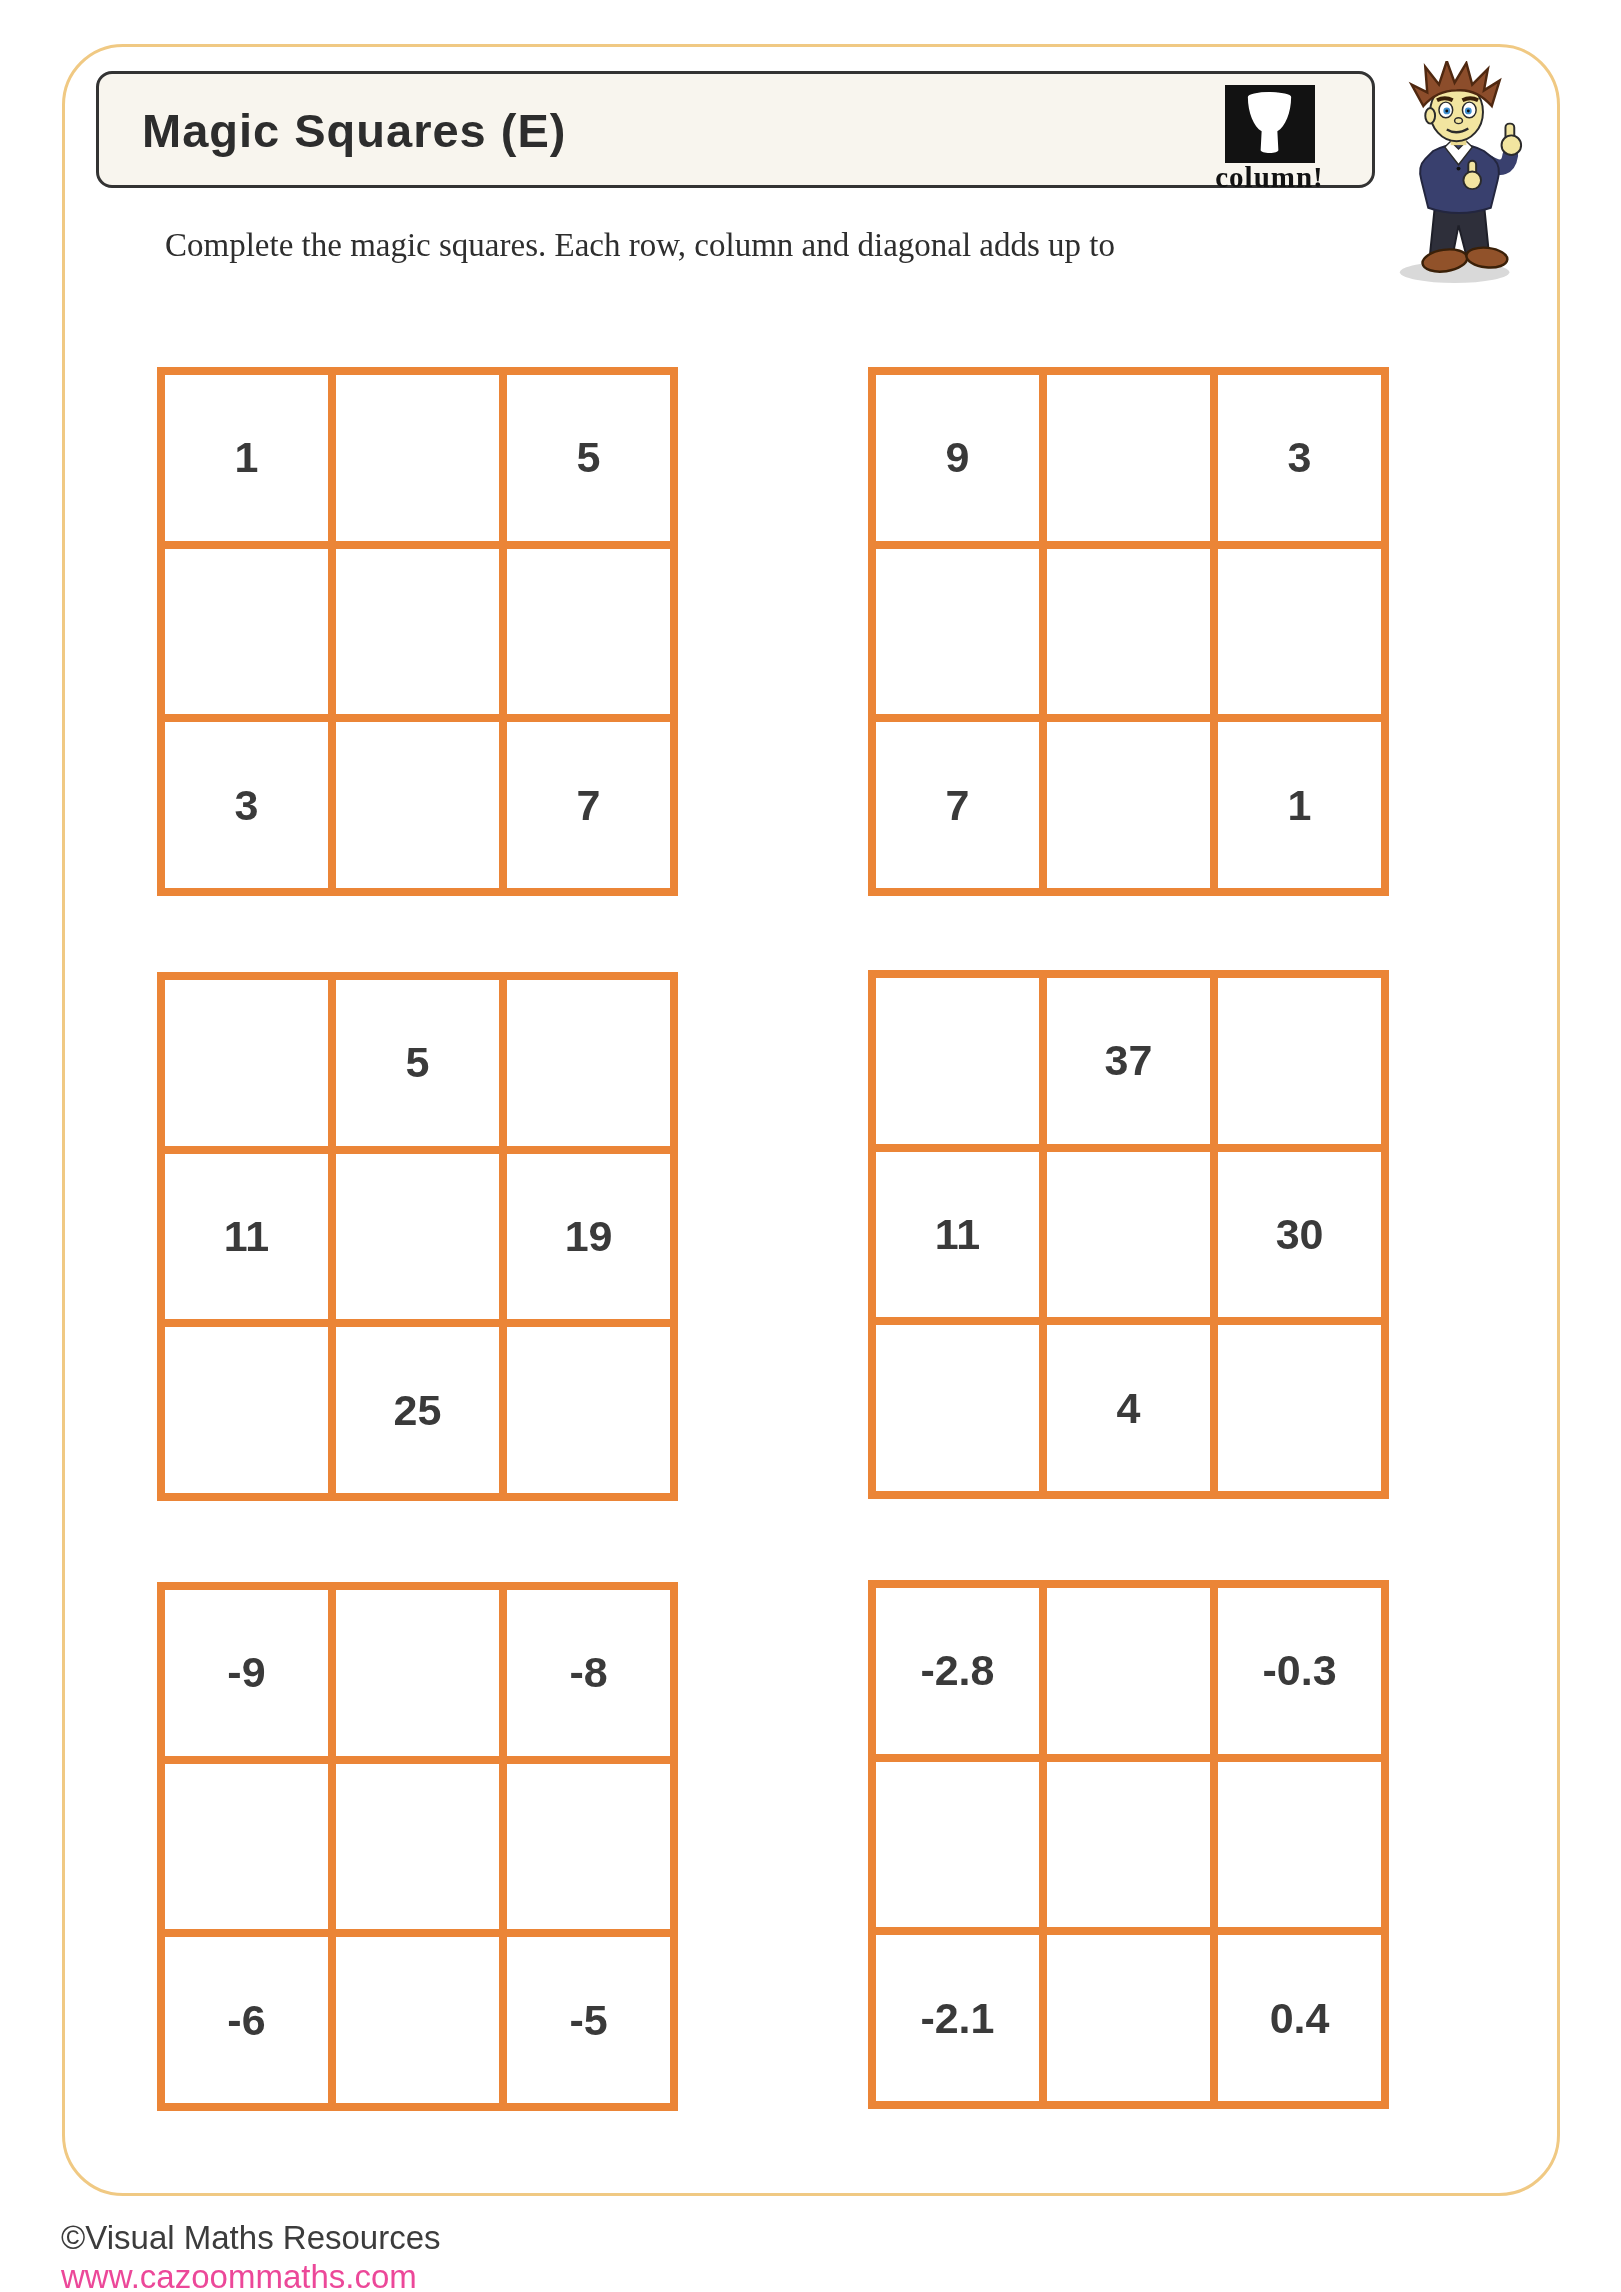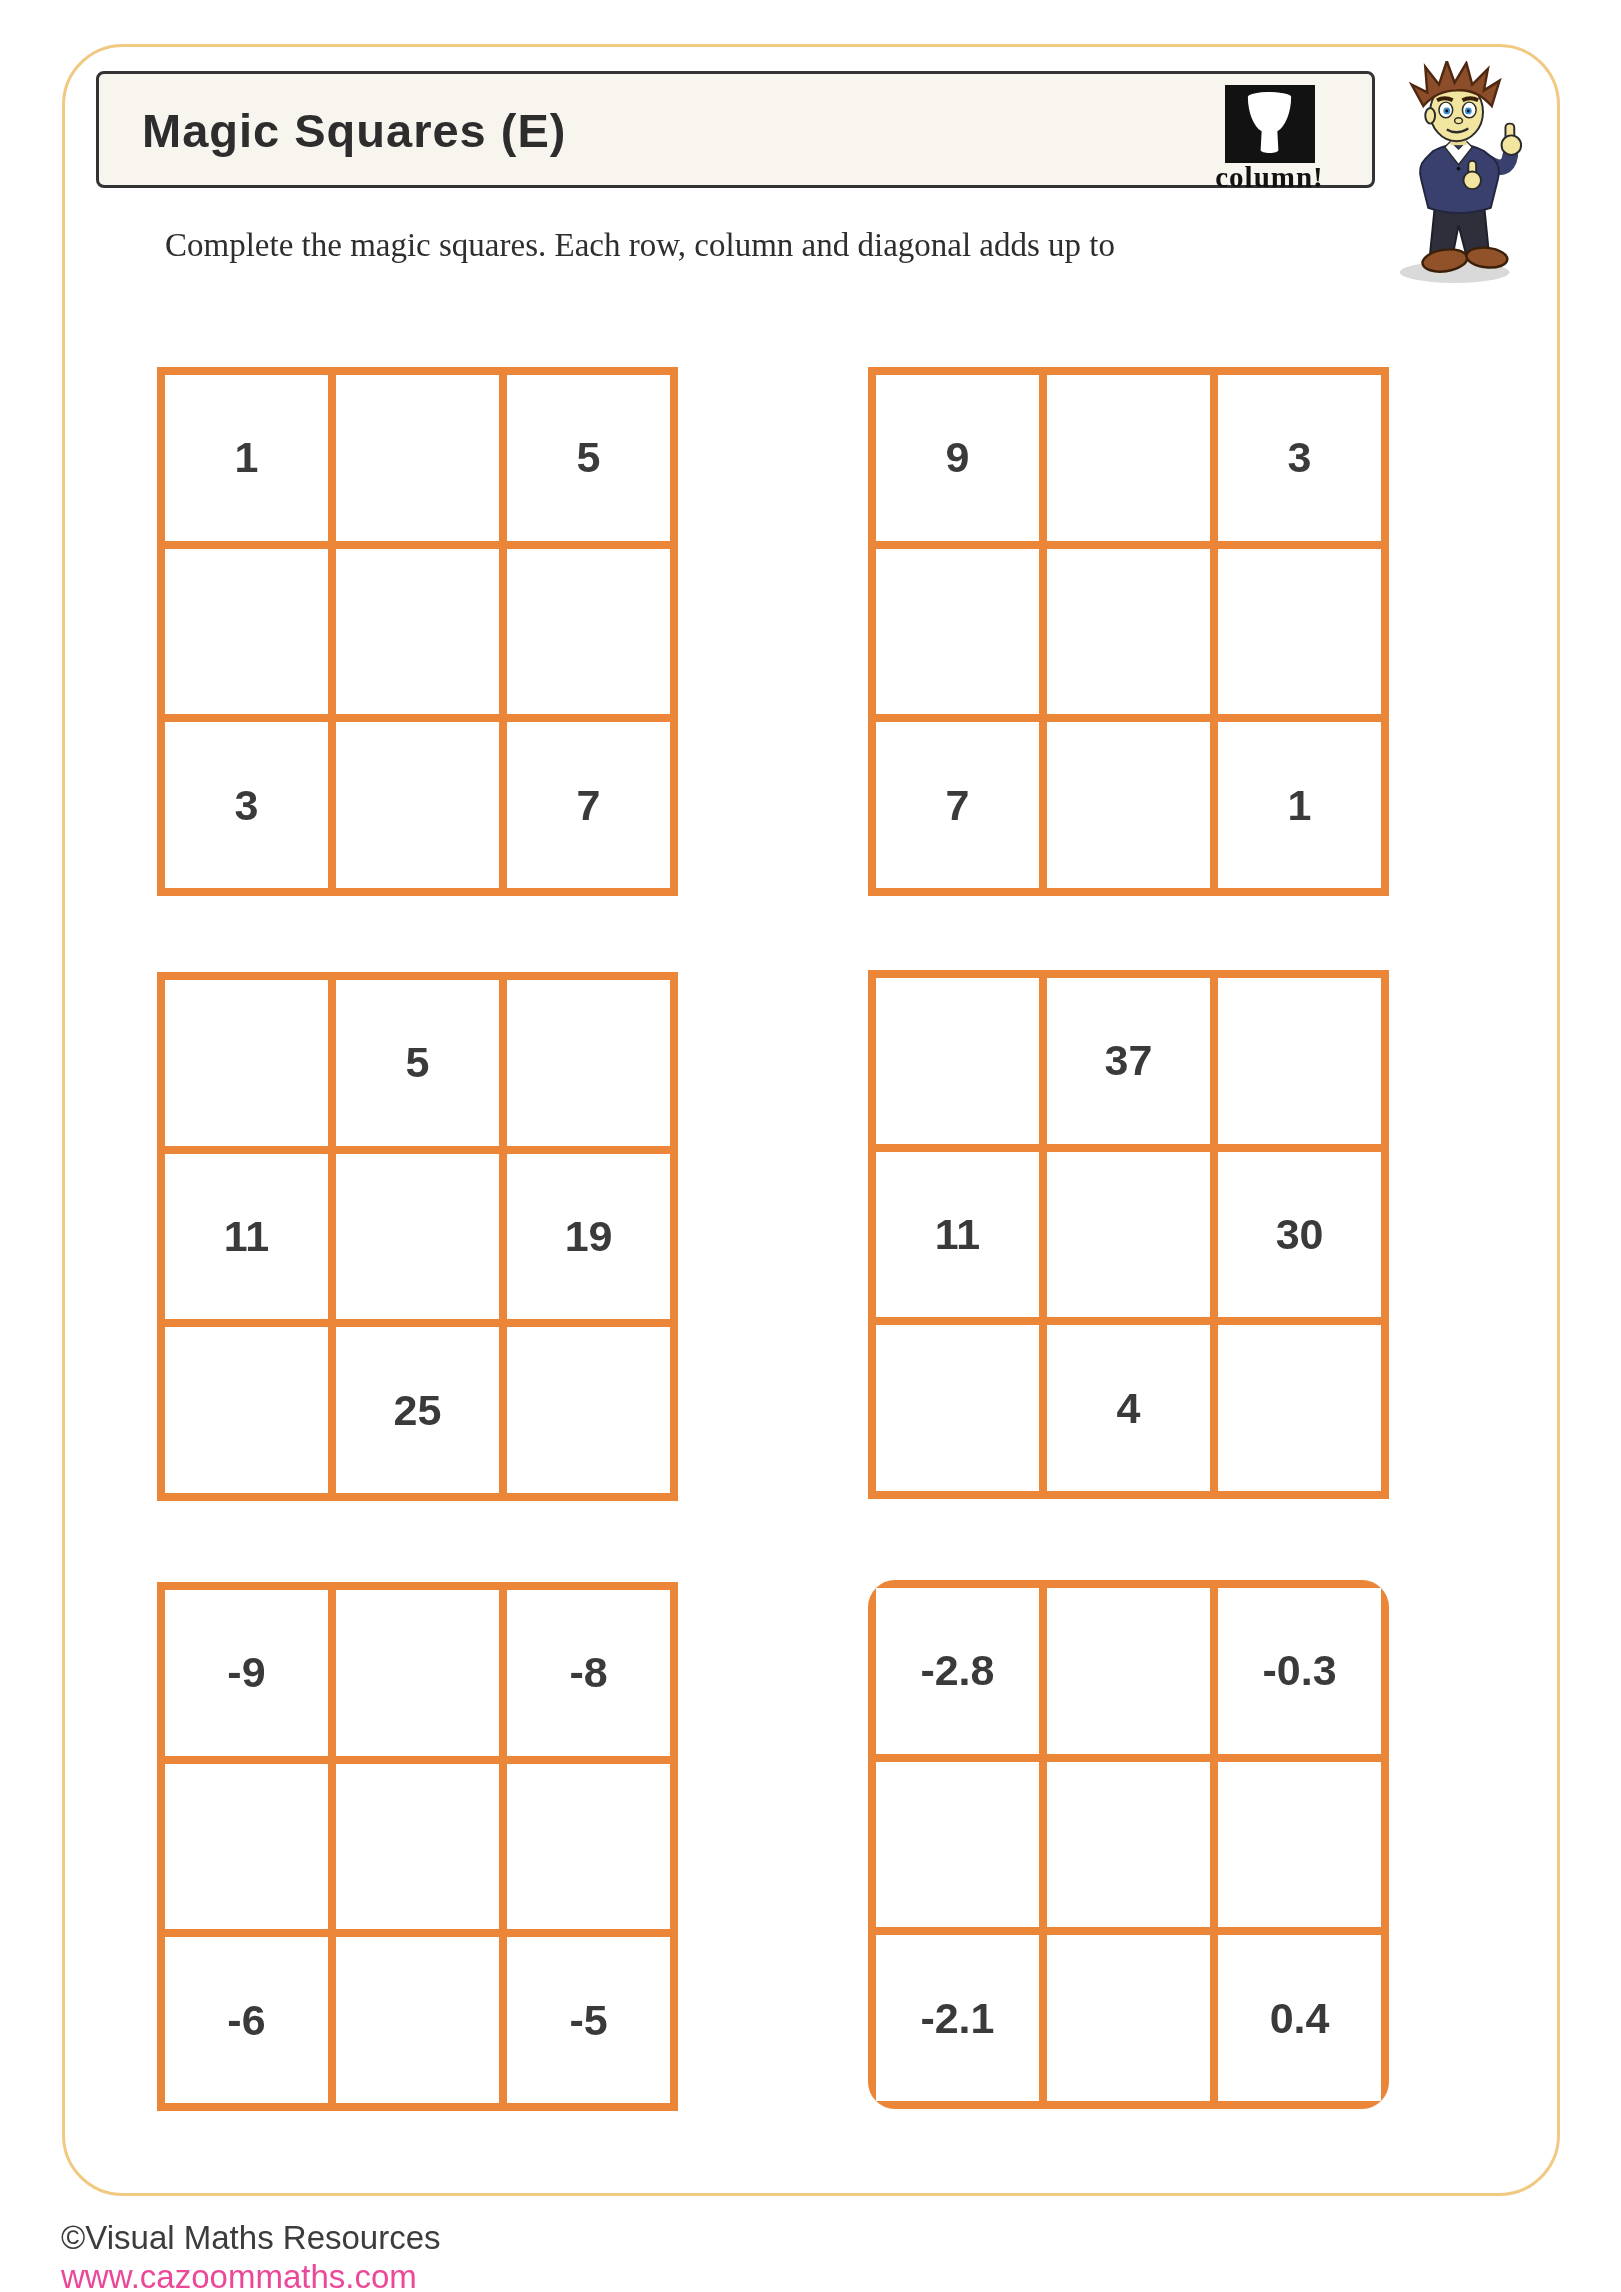"Magic Squares (E)" .title-box { border-radius: 8px -> 16px }
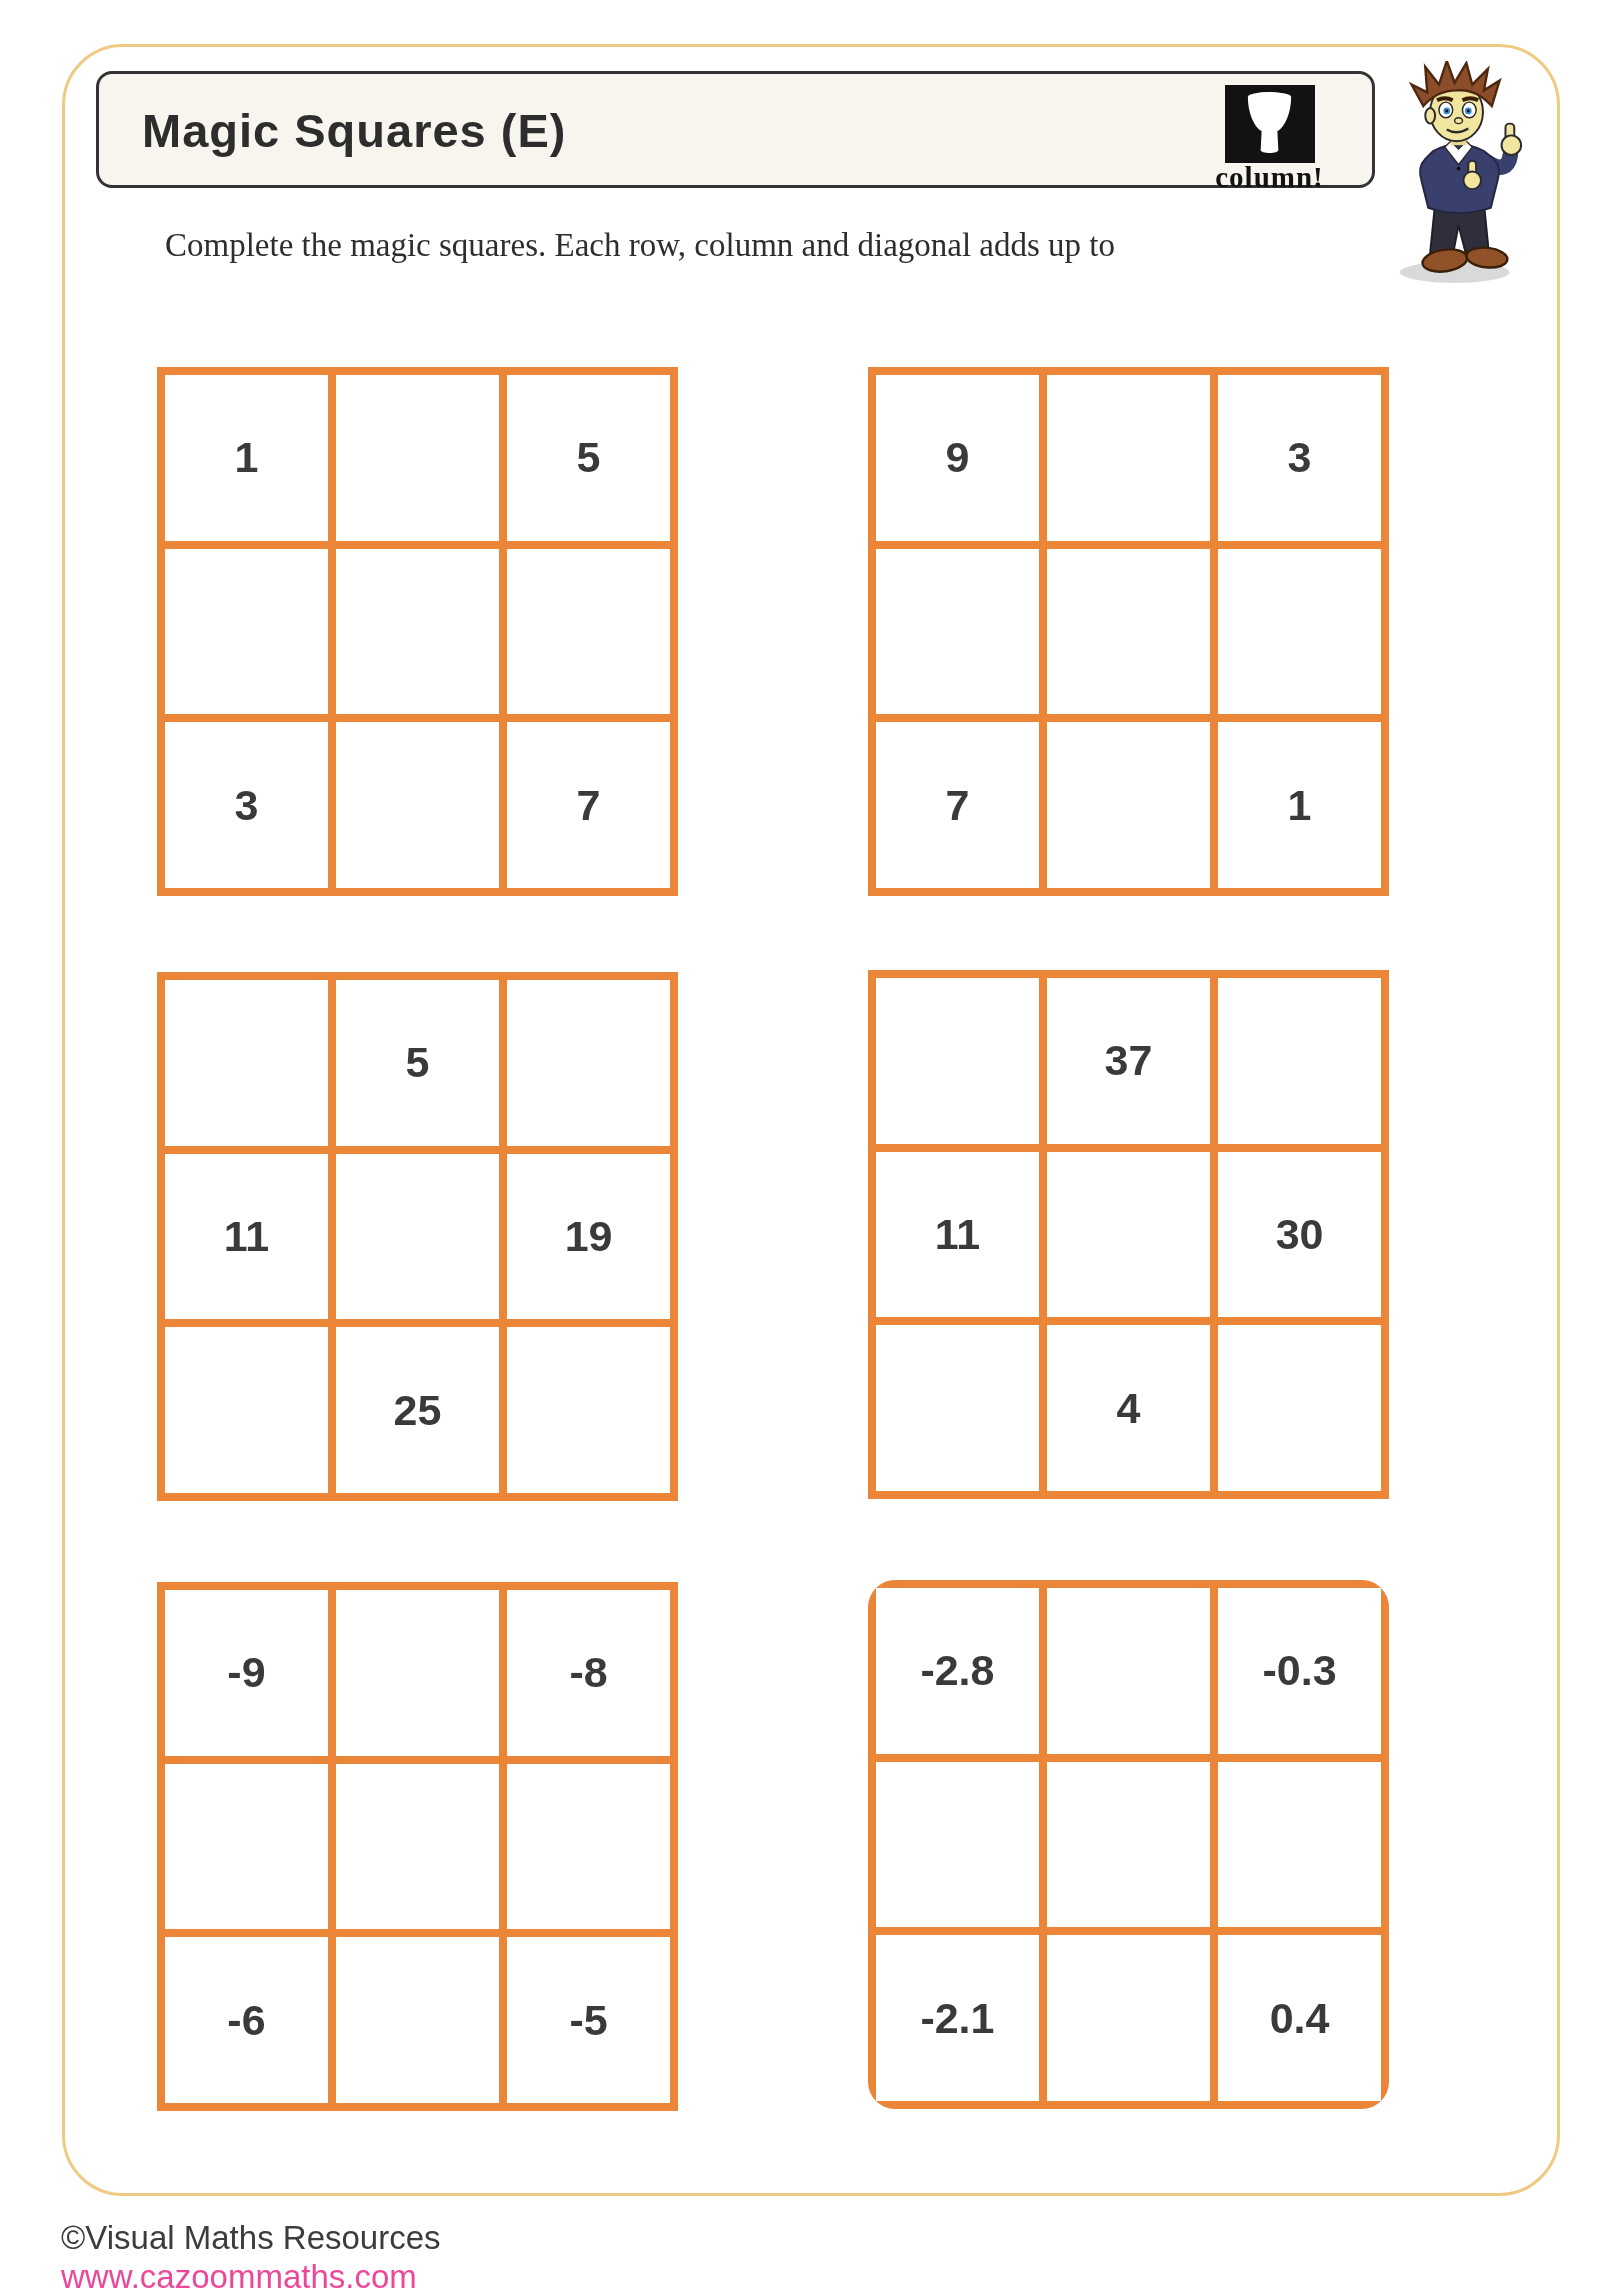"-2.8" #g6 { border-radius: 27px -> none }
